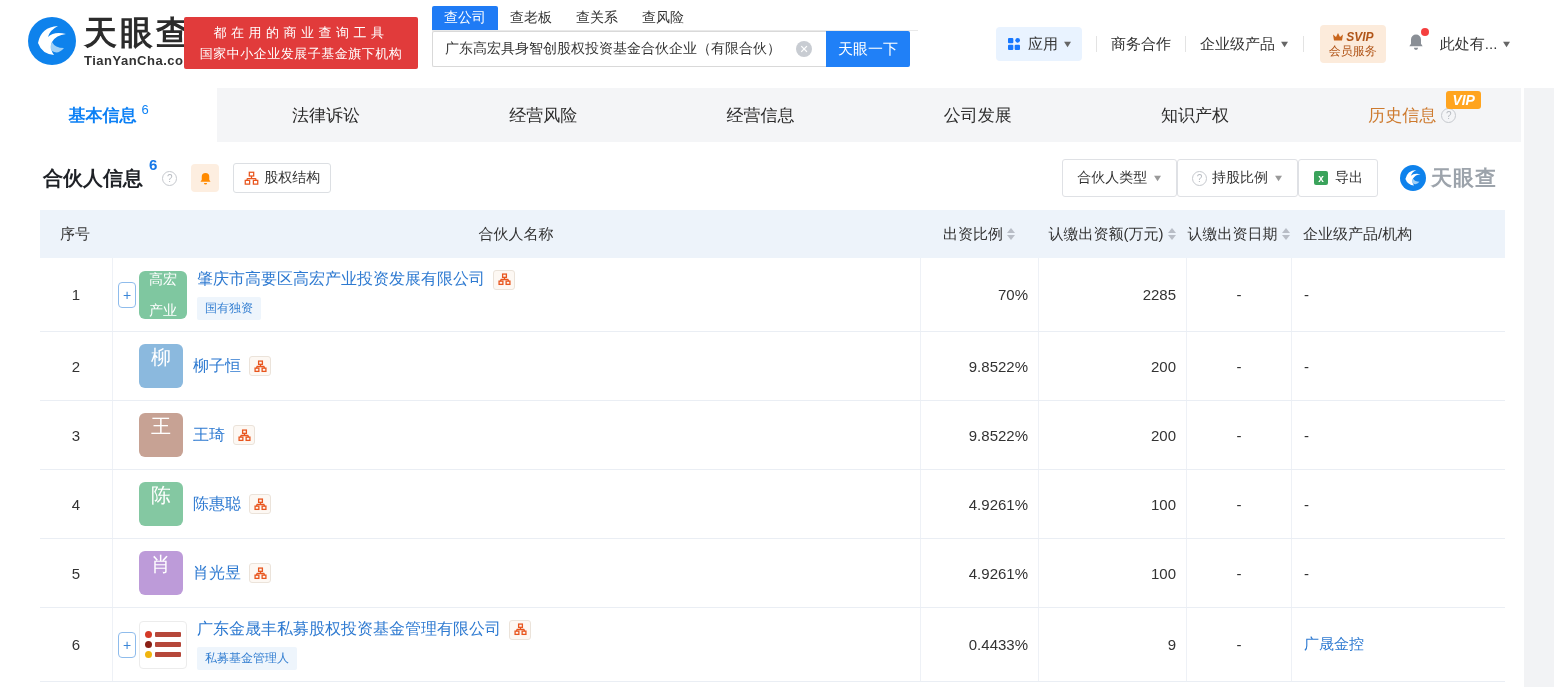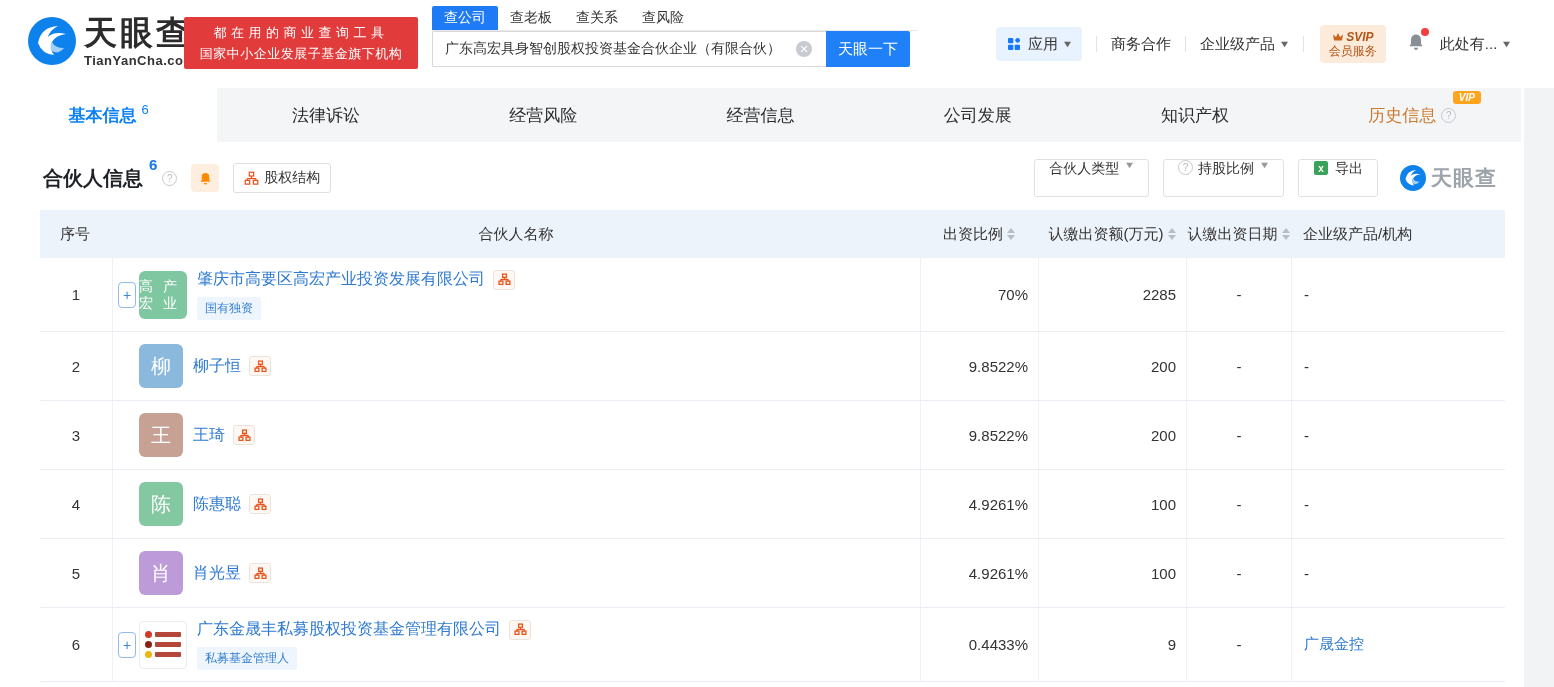"VIP" .vip-badge { font-size: 10px -> 14px }
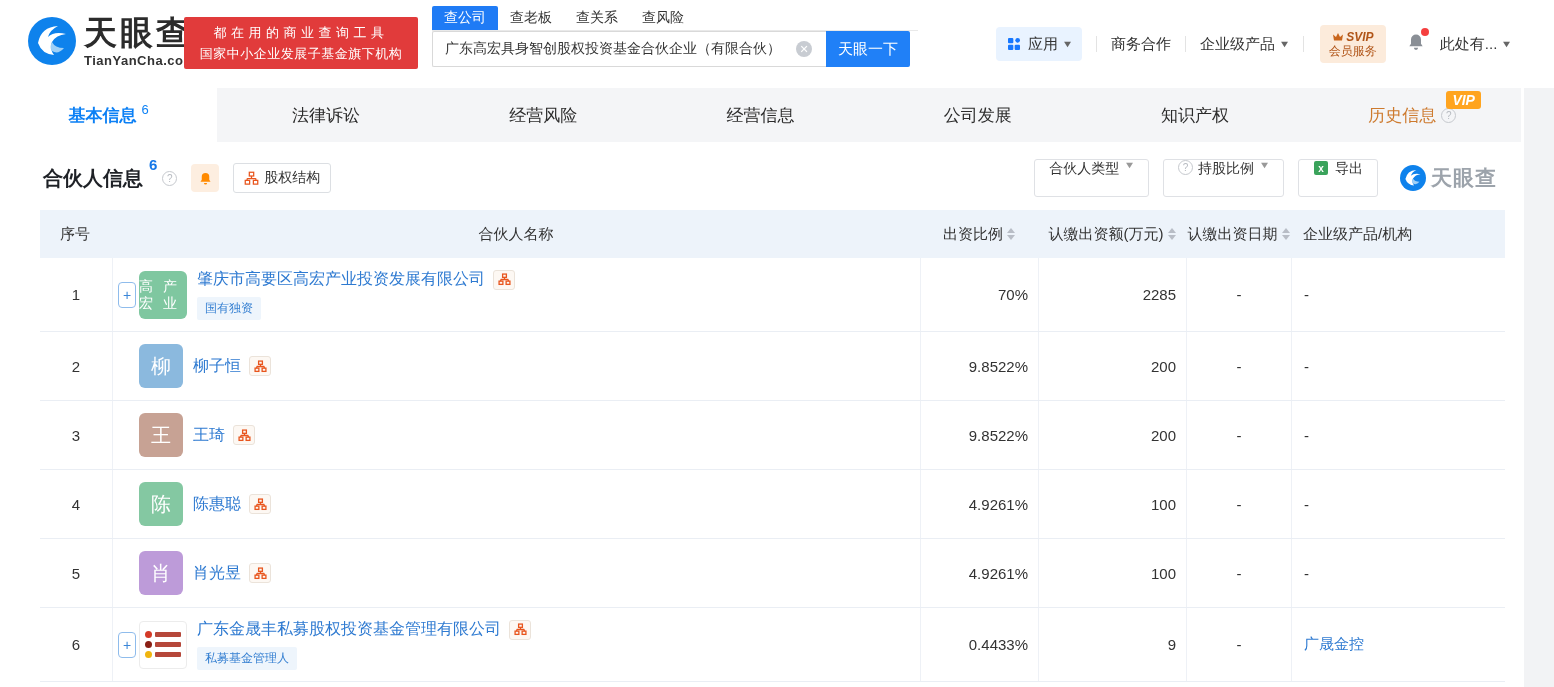"合伙人类型" .tool-btn { align-items: flex-start -> center; margin-left: 14px -> 0 }
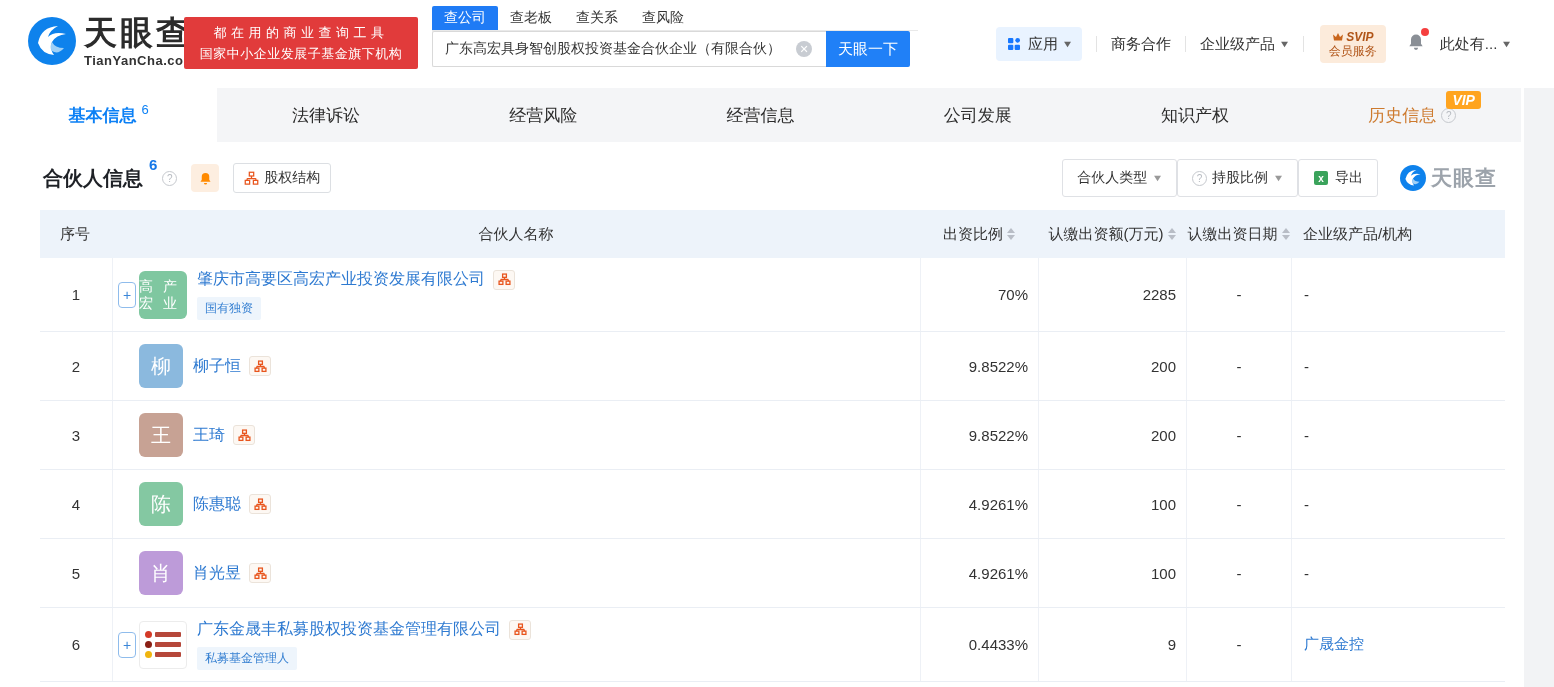"高宏" .avatar { flex-direction: row -> column; justify-content: center -> space-between }
